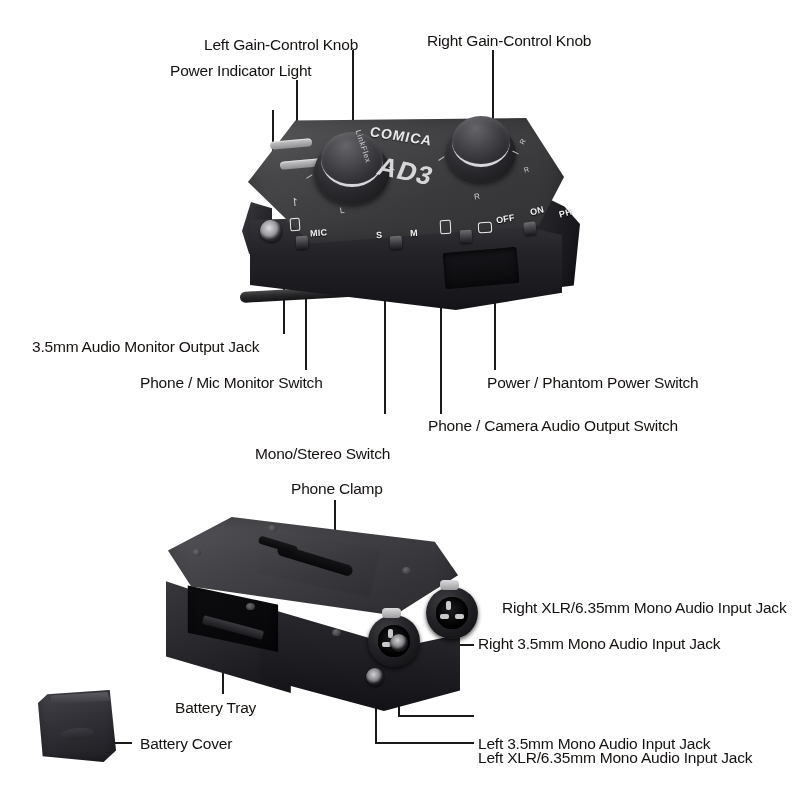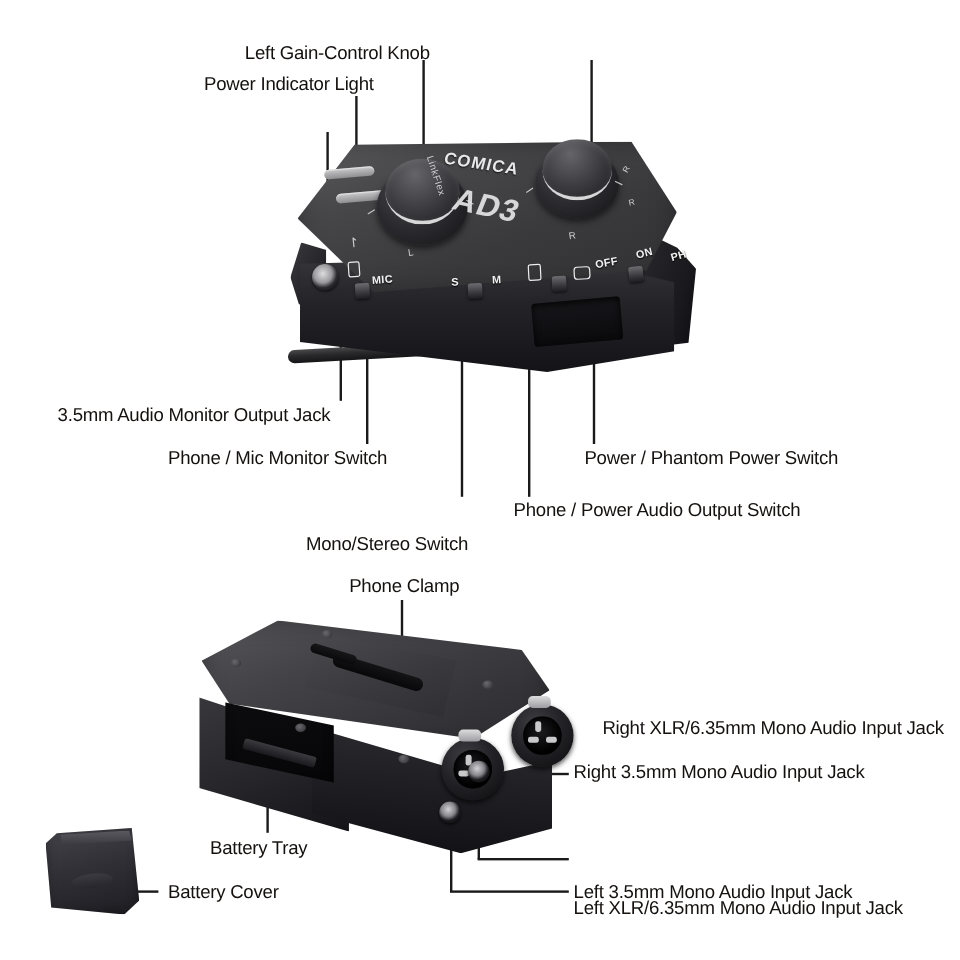"Right Gain-Control Knob" div.label { html: none -> <div>Right Gain-Control Knob</div> }
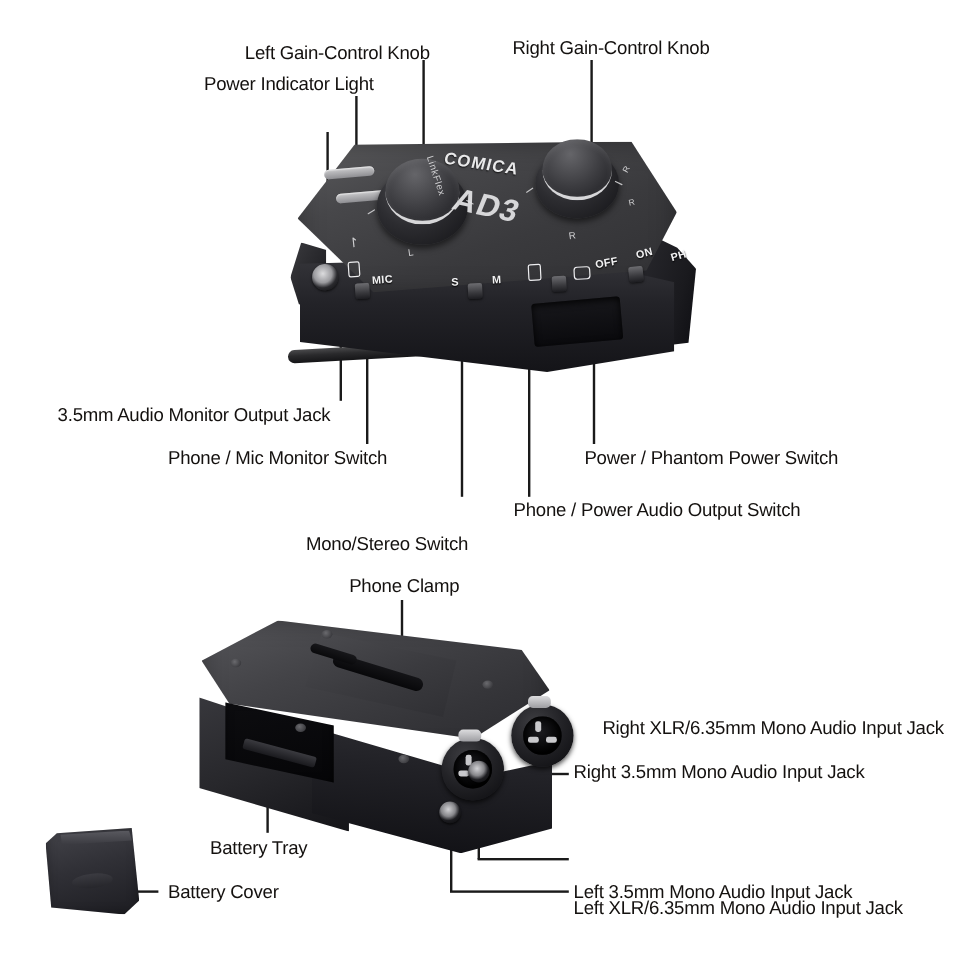"3.5mm Audio Monitor Output Jack" div.label { left: 48px -> 32px }
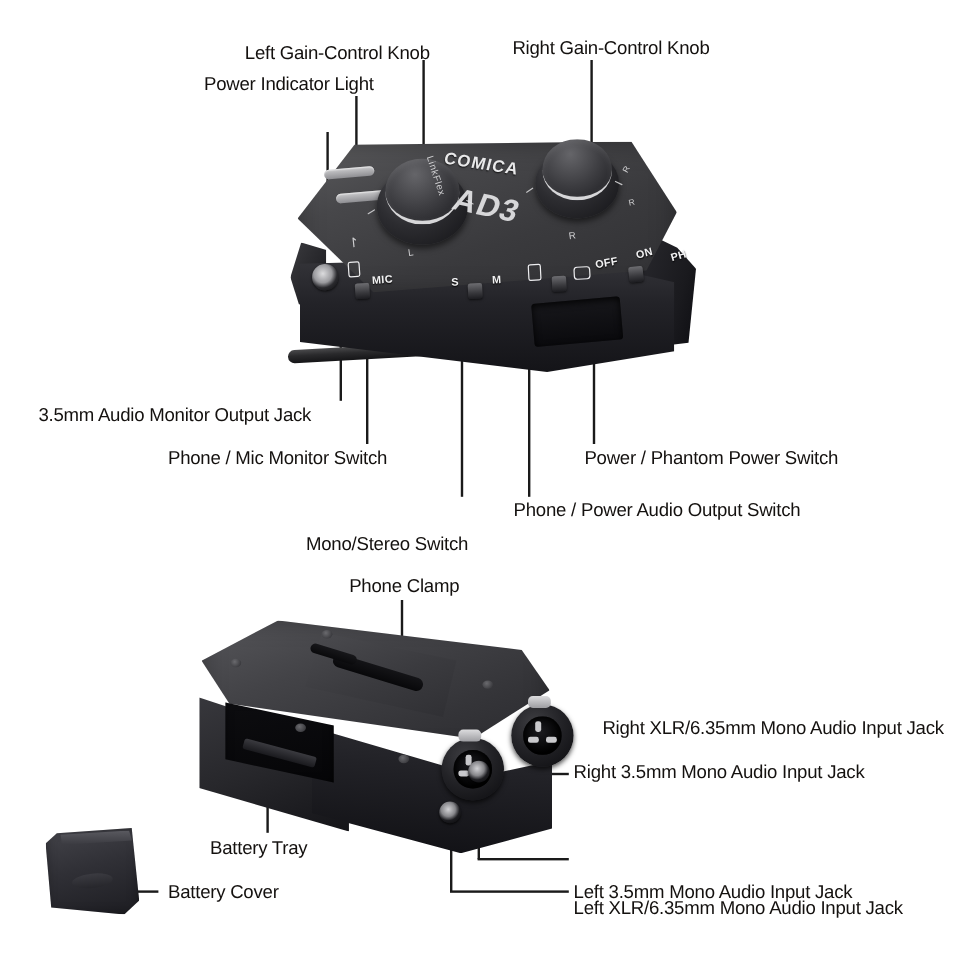"Phone / Power Audio Output" div.label { text: Power -> Camera }
